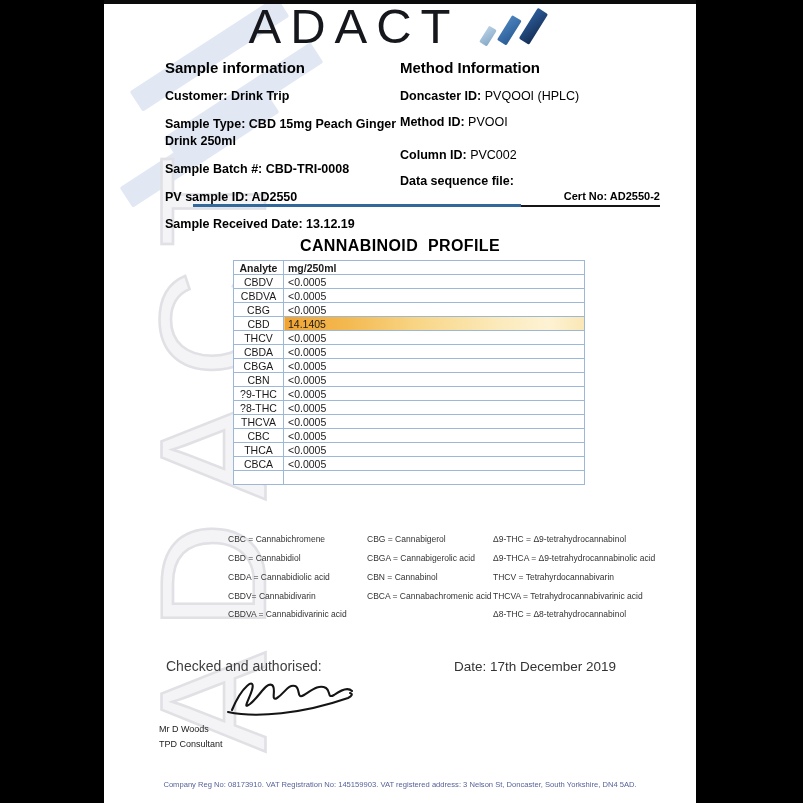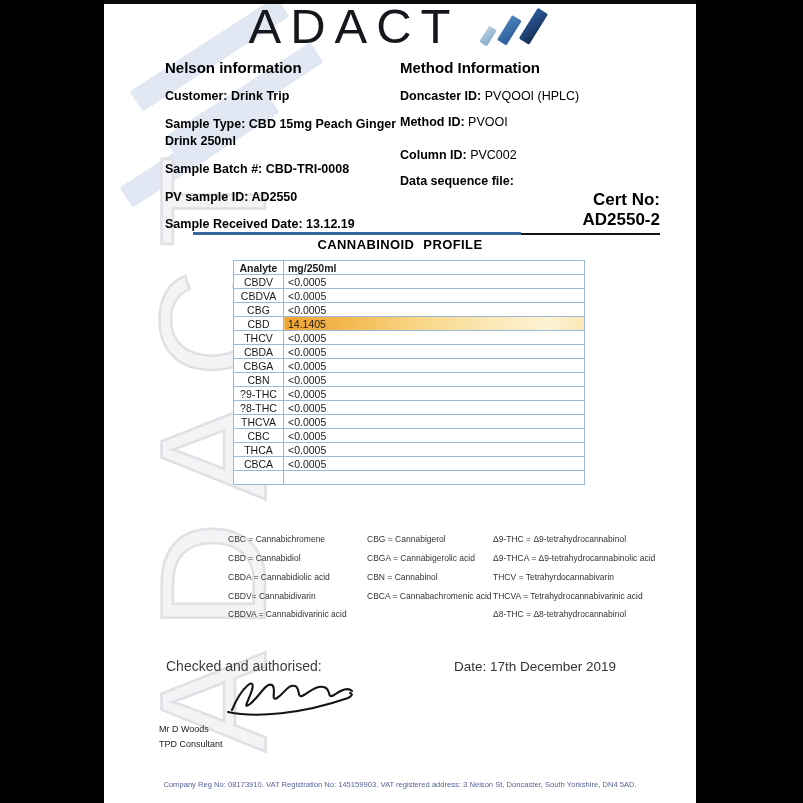"Nelson information" div.info-title { text: Nelson -> Sample }
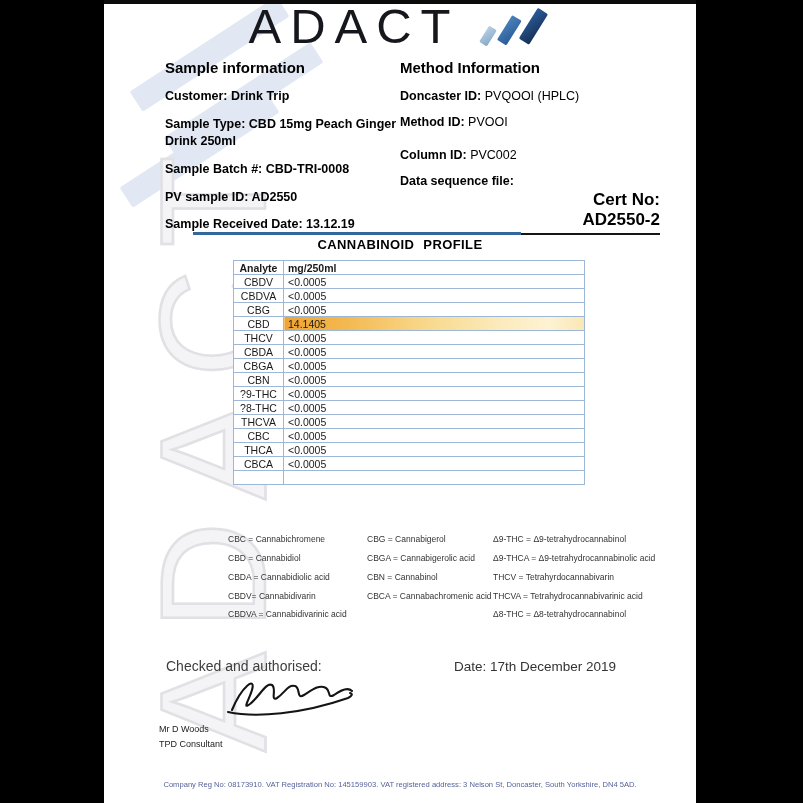"Cert No: AD2550-2" .cert-box { font-size: 17px -> 11px }
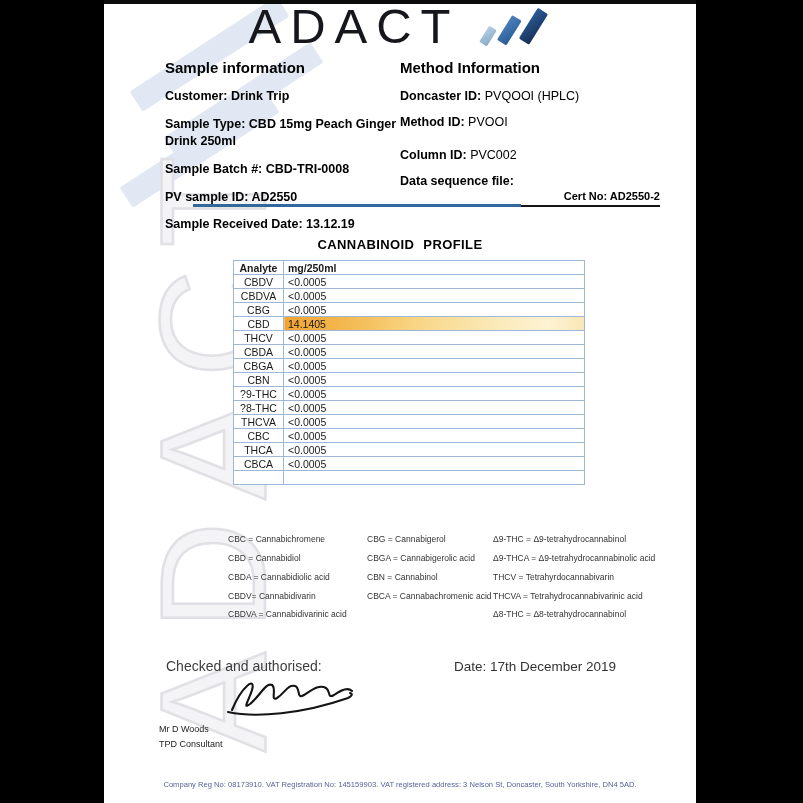"CANNABINOID PROFILE" .profile-title { font-size: 13px -> 16px }
